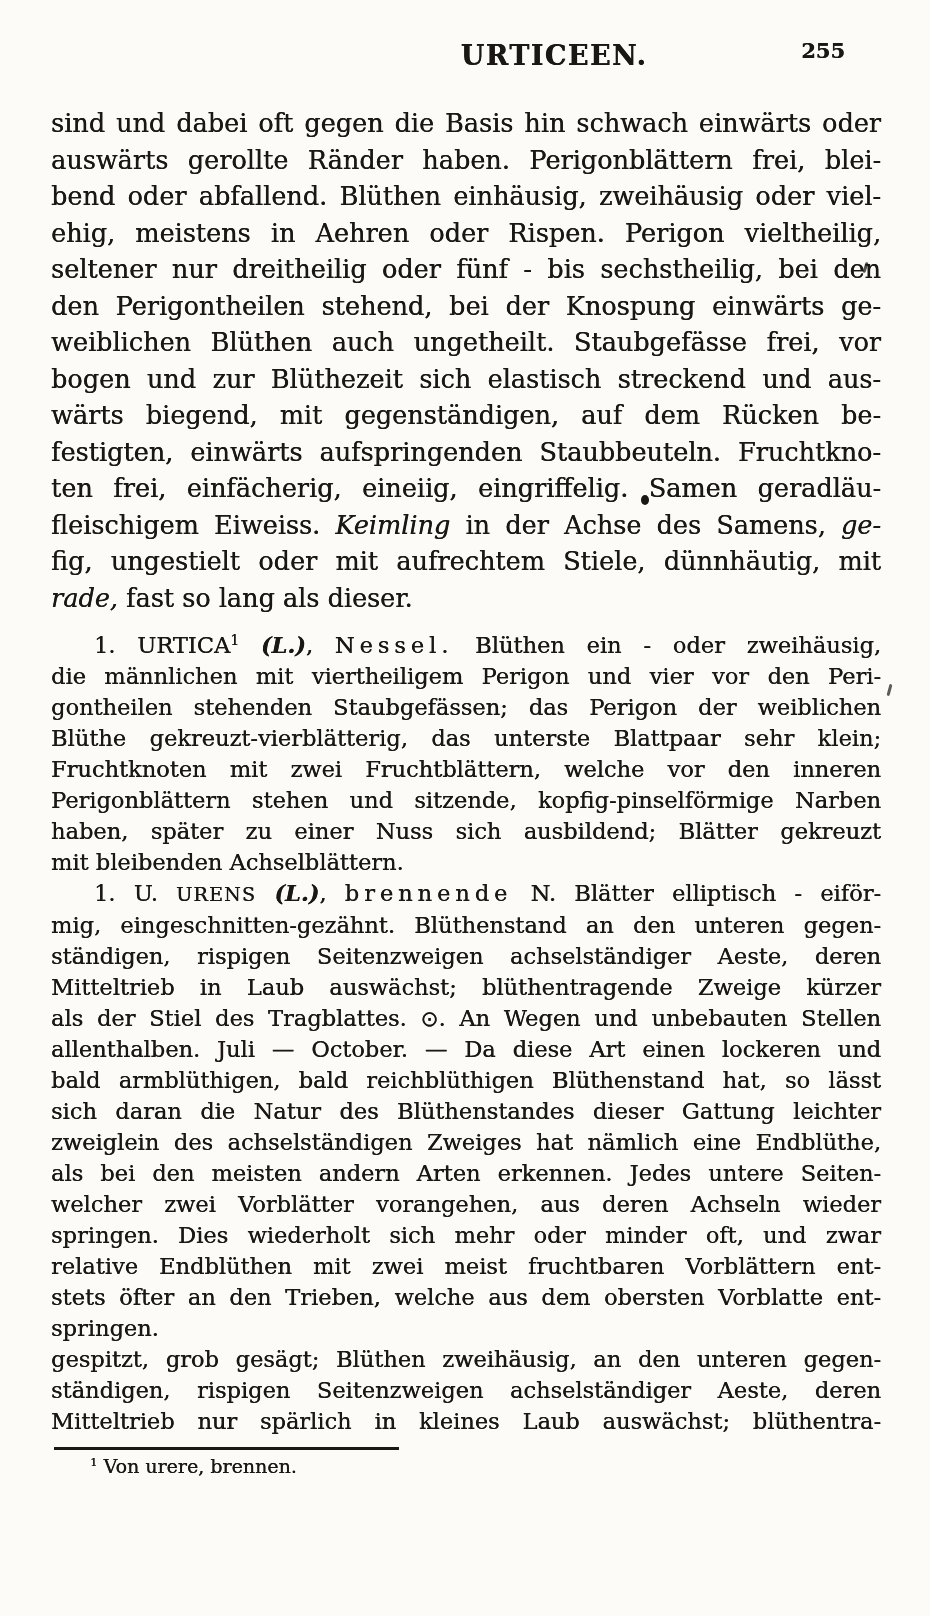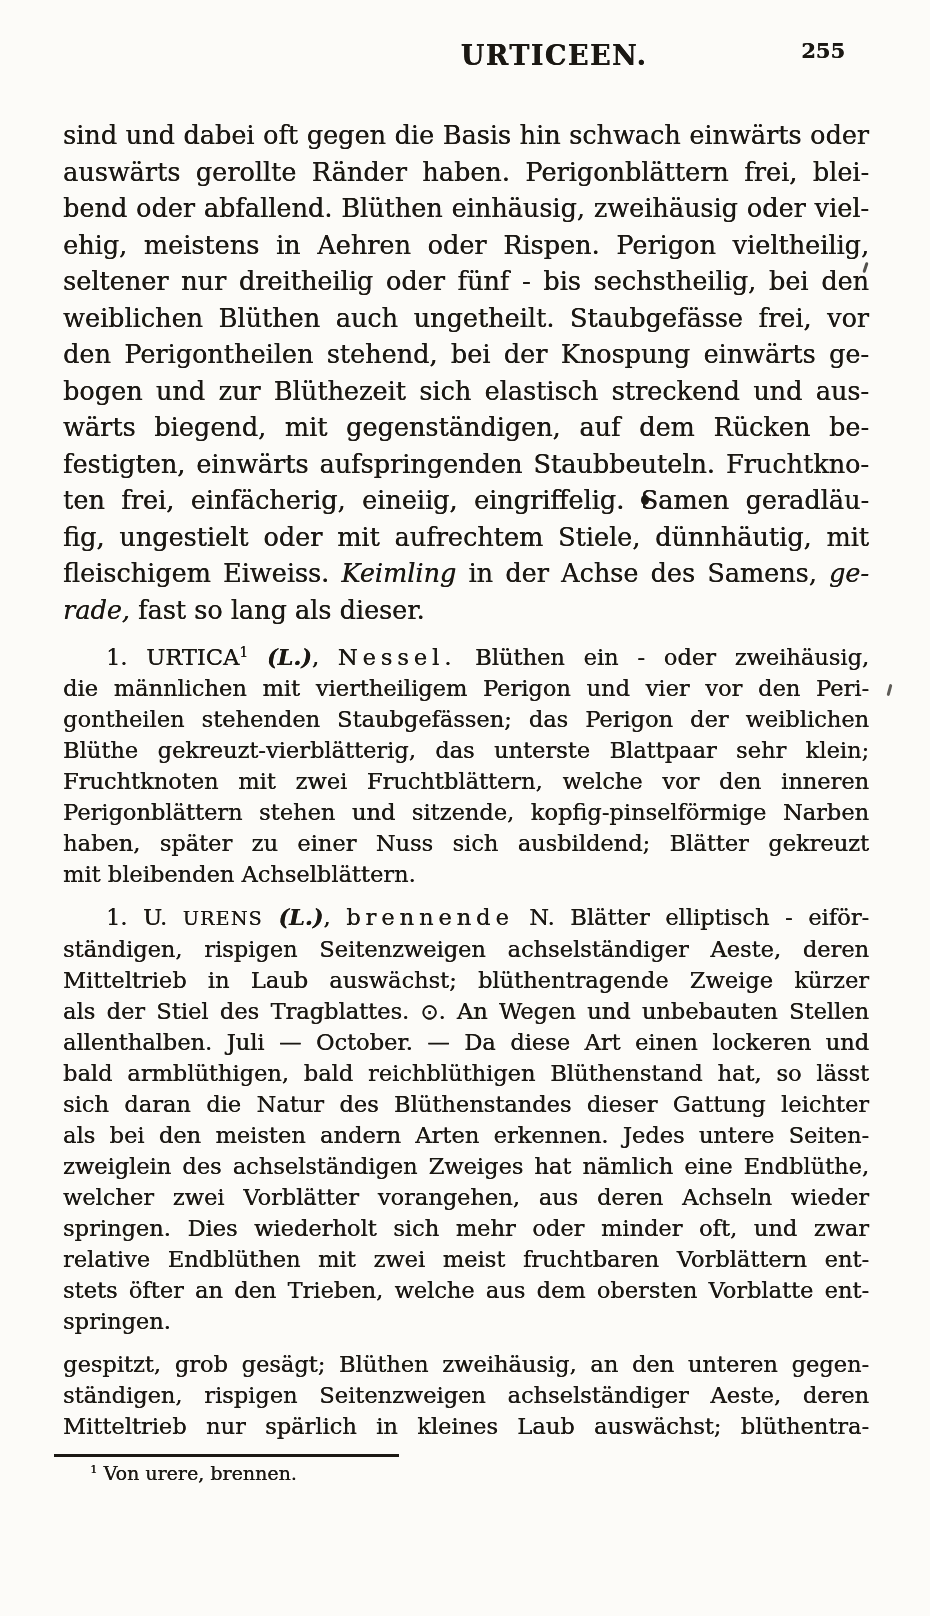"sind und dabei oft gegen" .para { margin: 12px -> 0 }
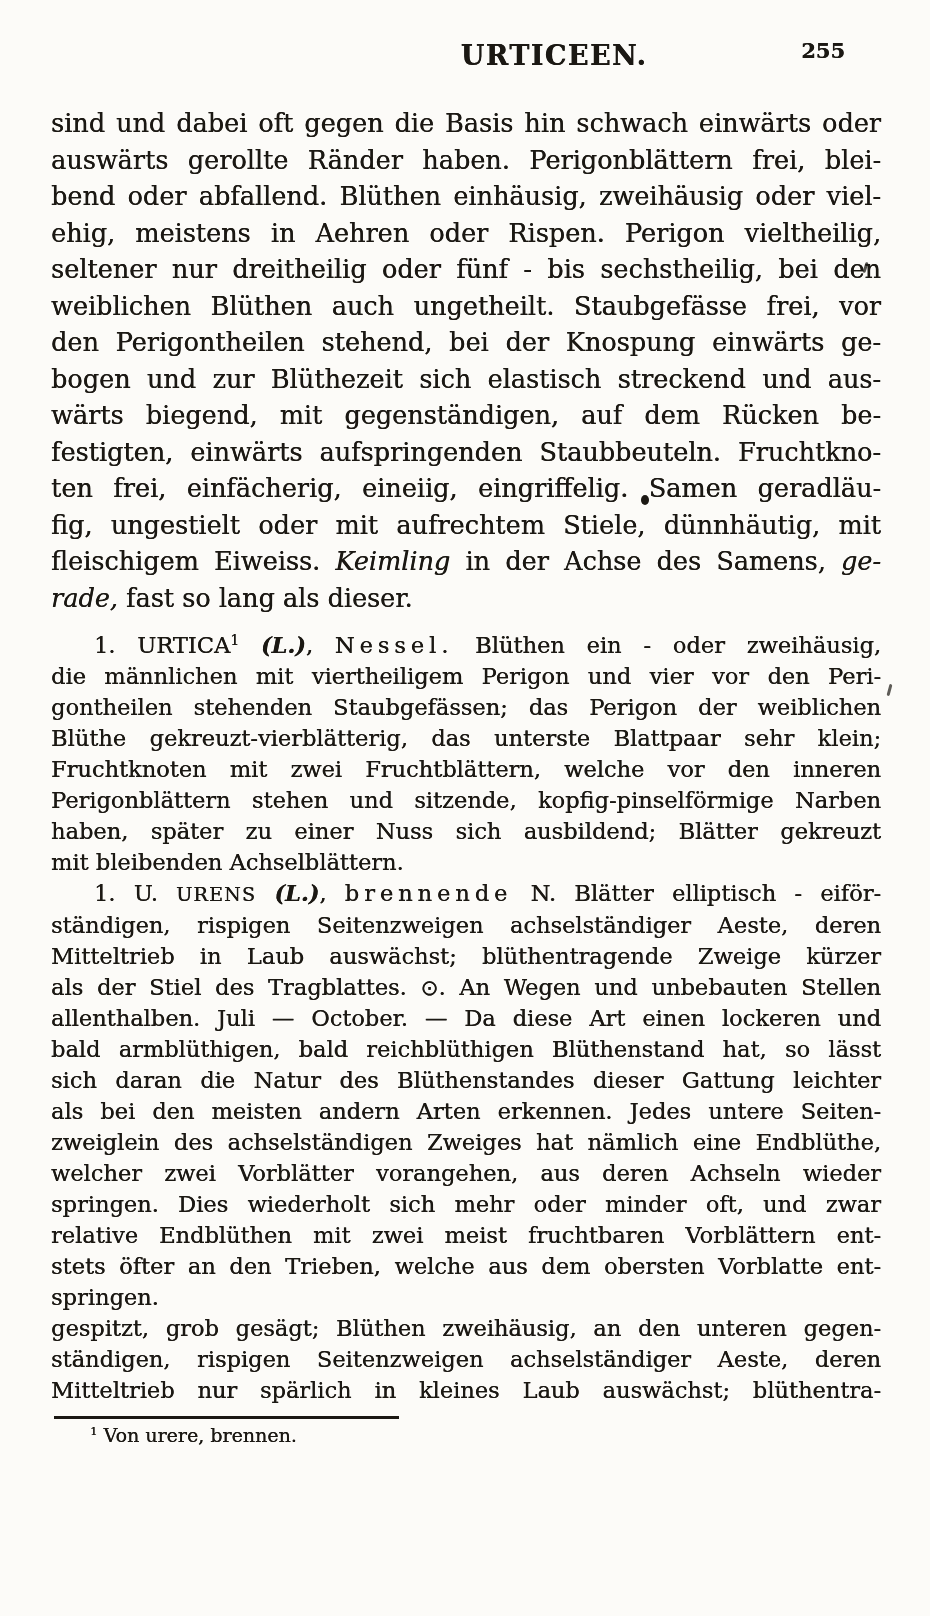"weiblichen Blüthen auch ungetheilt." div.line { order: before "den Perigontheilen stehend, bei der" -> after "den Perigontheilen stehend, bei der" }
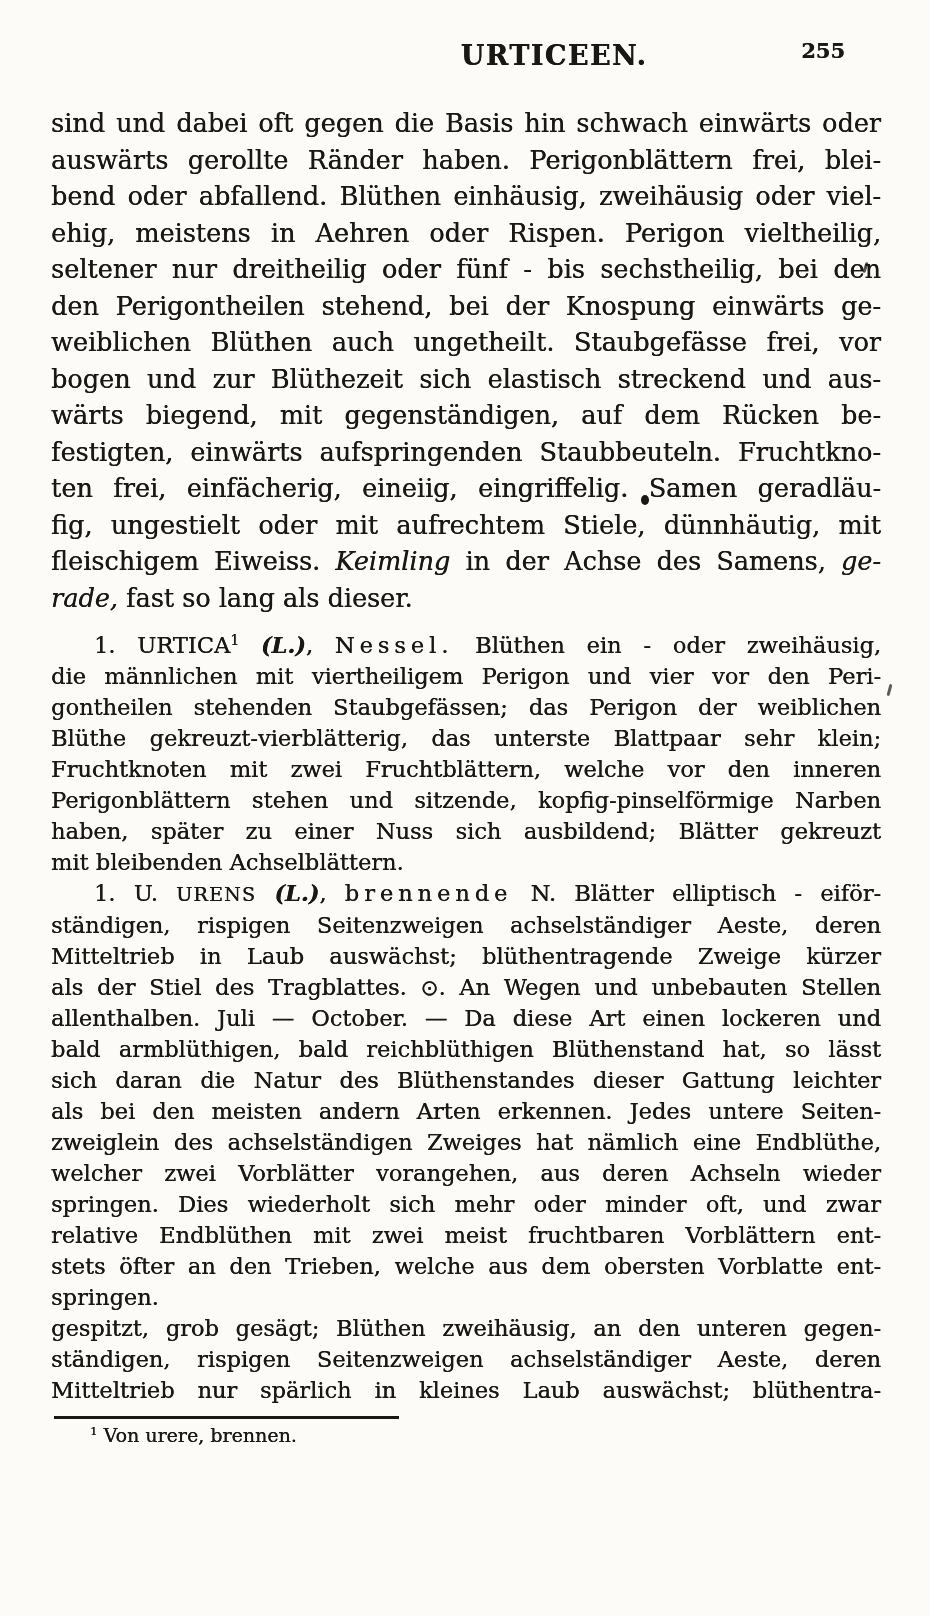"fig, ungestielt oder mit aufrechtem" div.line { order: before "fleischigem Eiweiss. Keimling in der" -> after "fleischigem Eiweiss. Keimling in der" }
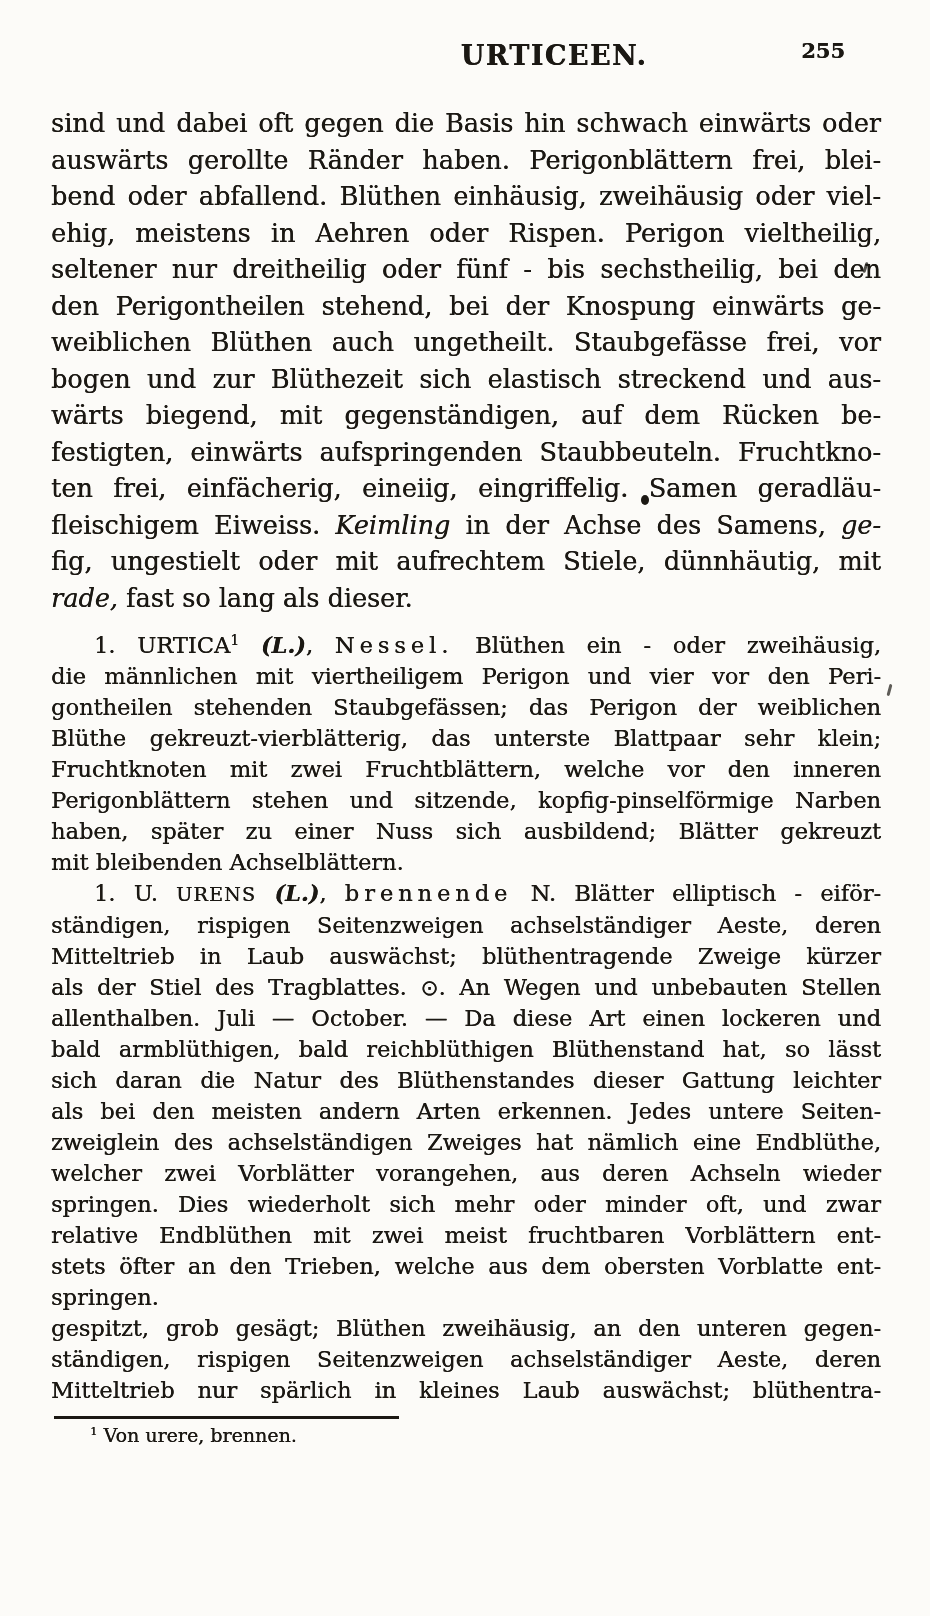"mig, eingeschnitten-gezähnt." div.line { html: none -> <div><span>mig, eingeschnitten-gezähnt. Blüthenstand an den unteren gegen-</span></div> }
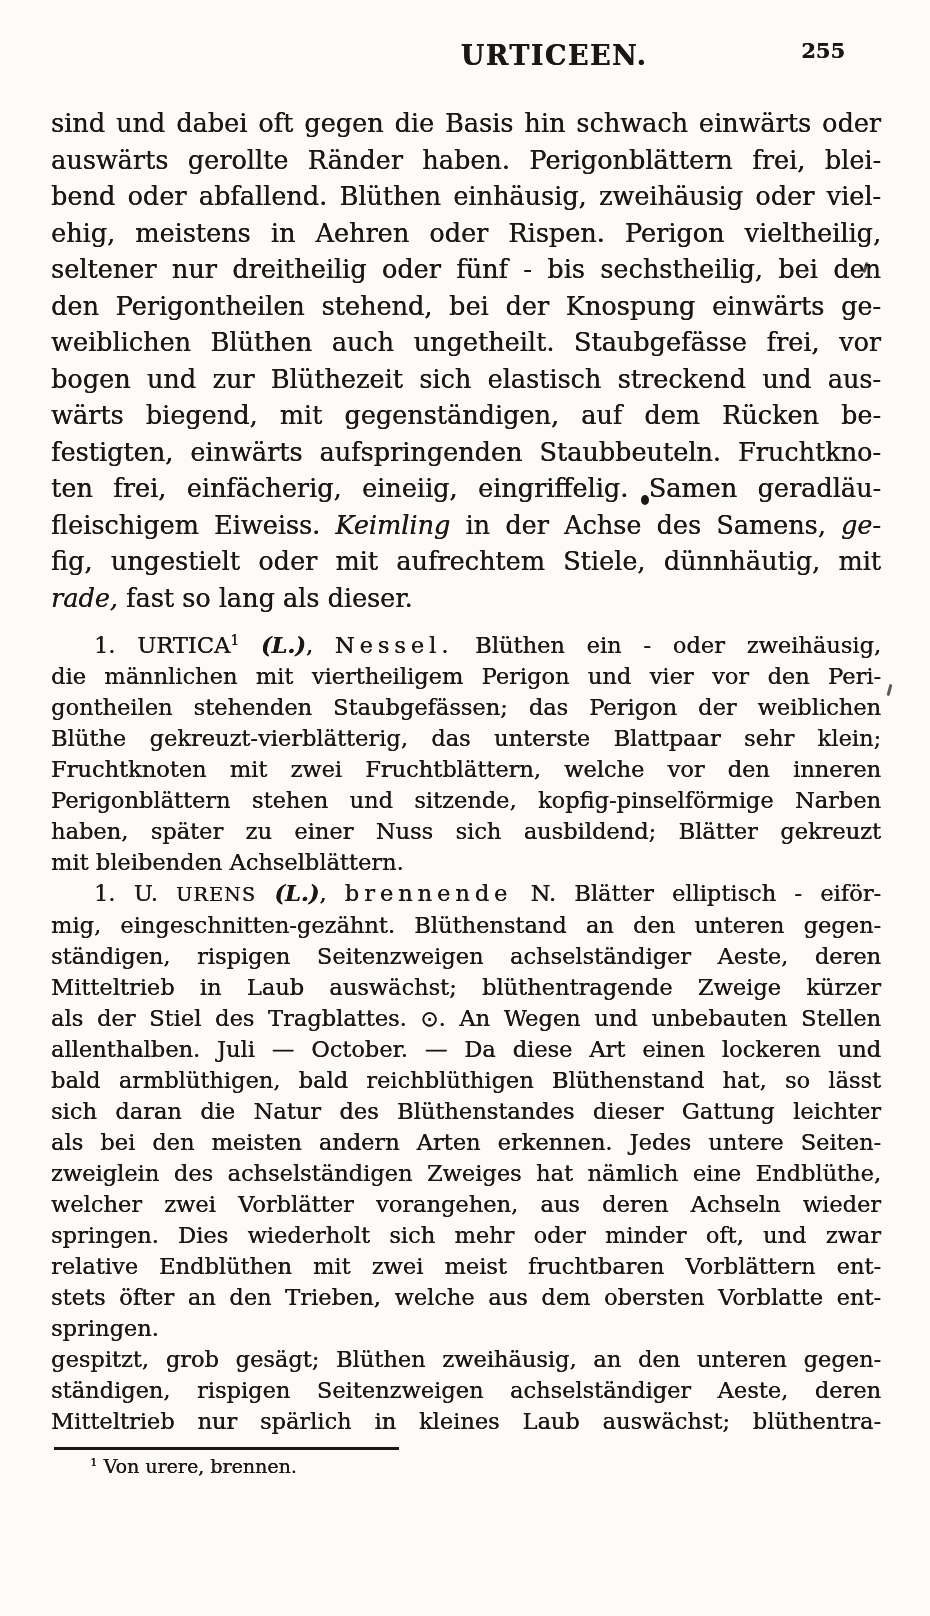"als bei den meisten andern" div.line { order: before "zweiglein des achselständigen Zweiges" -> after "zweiglein des achselständigen Zweiges" }
